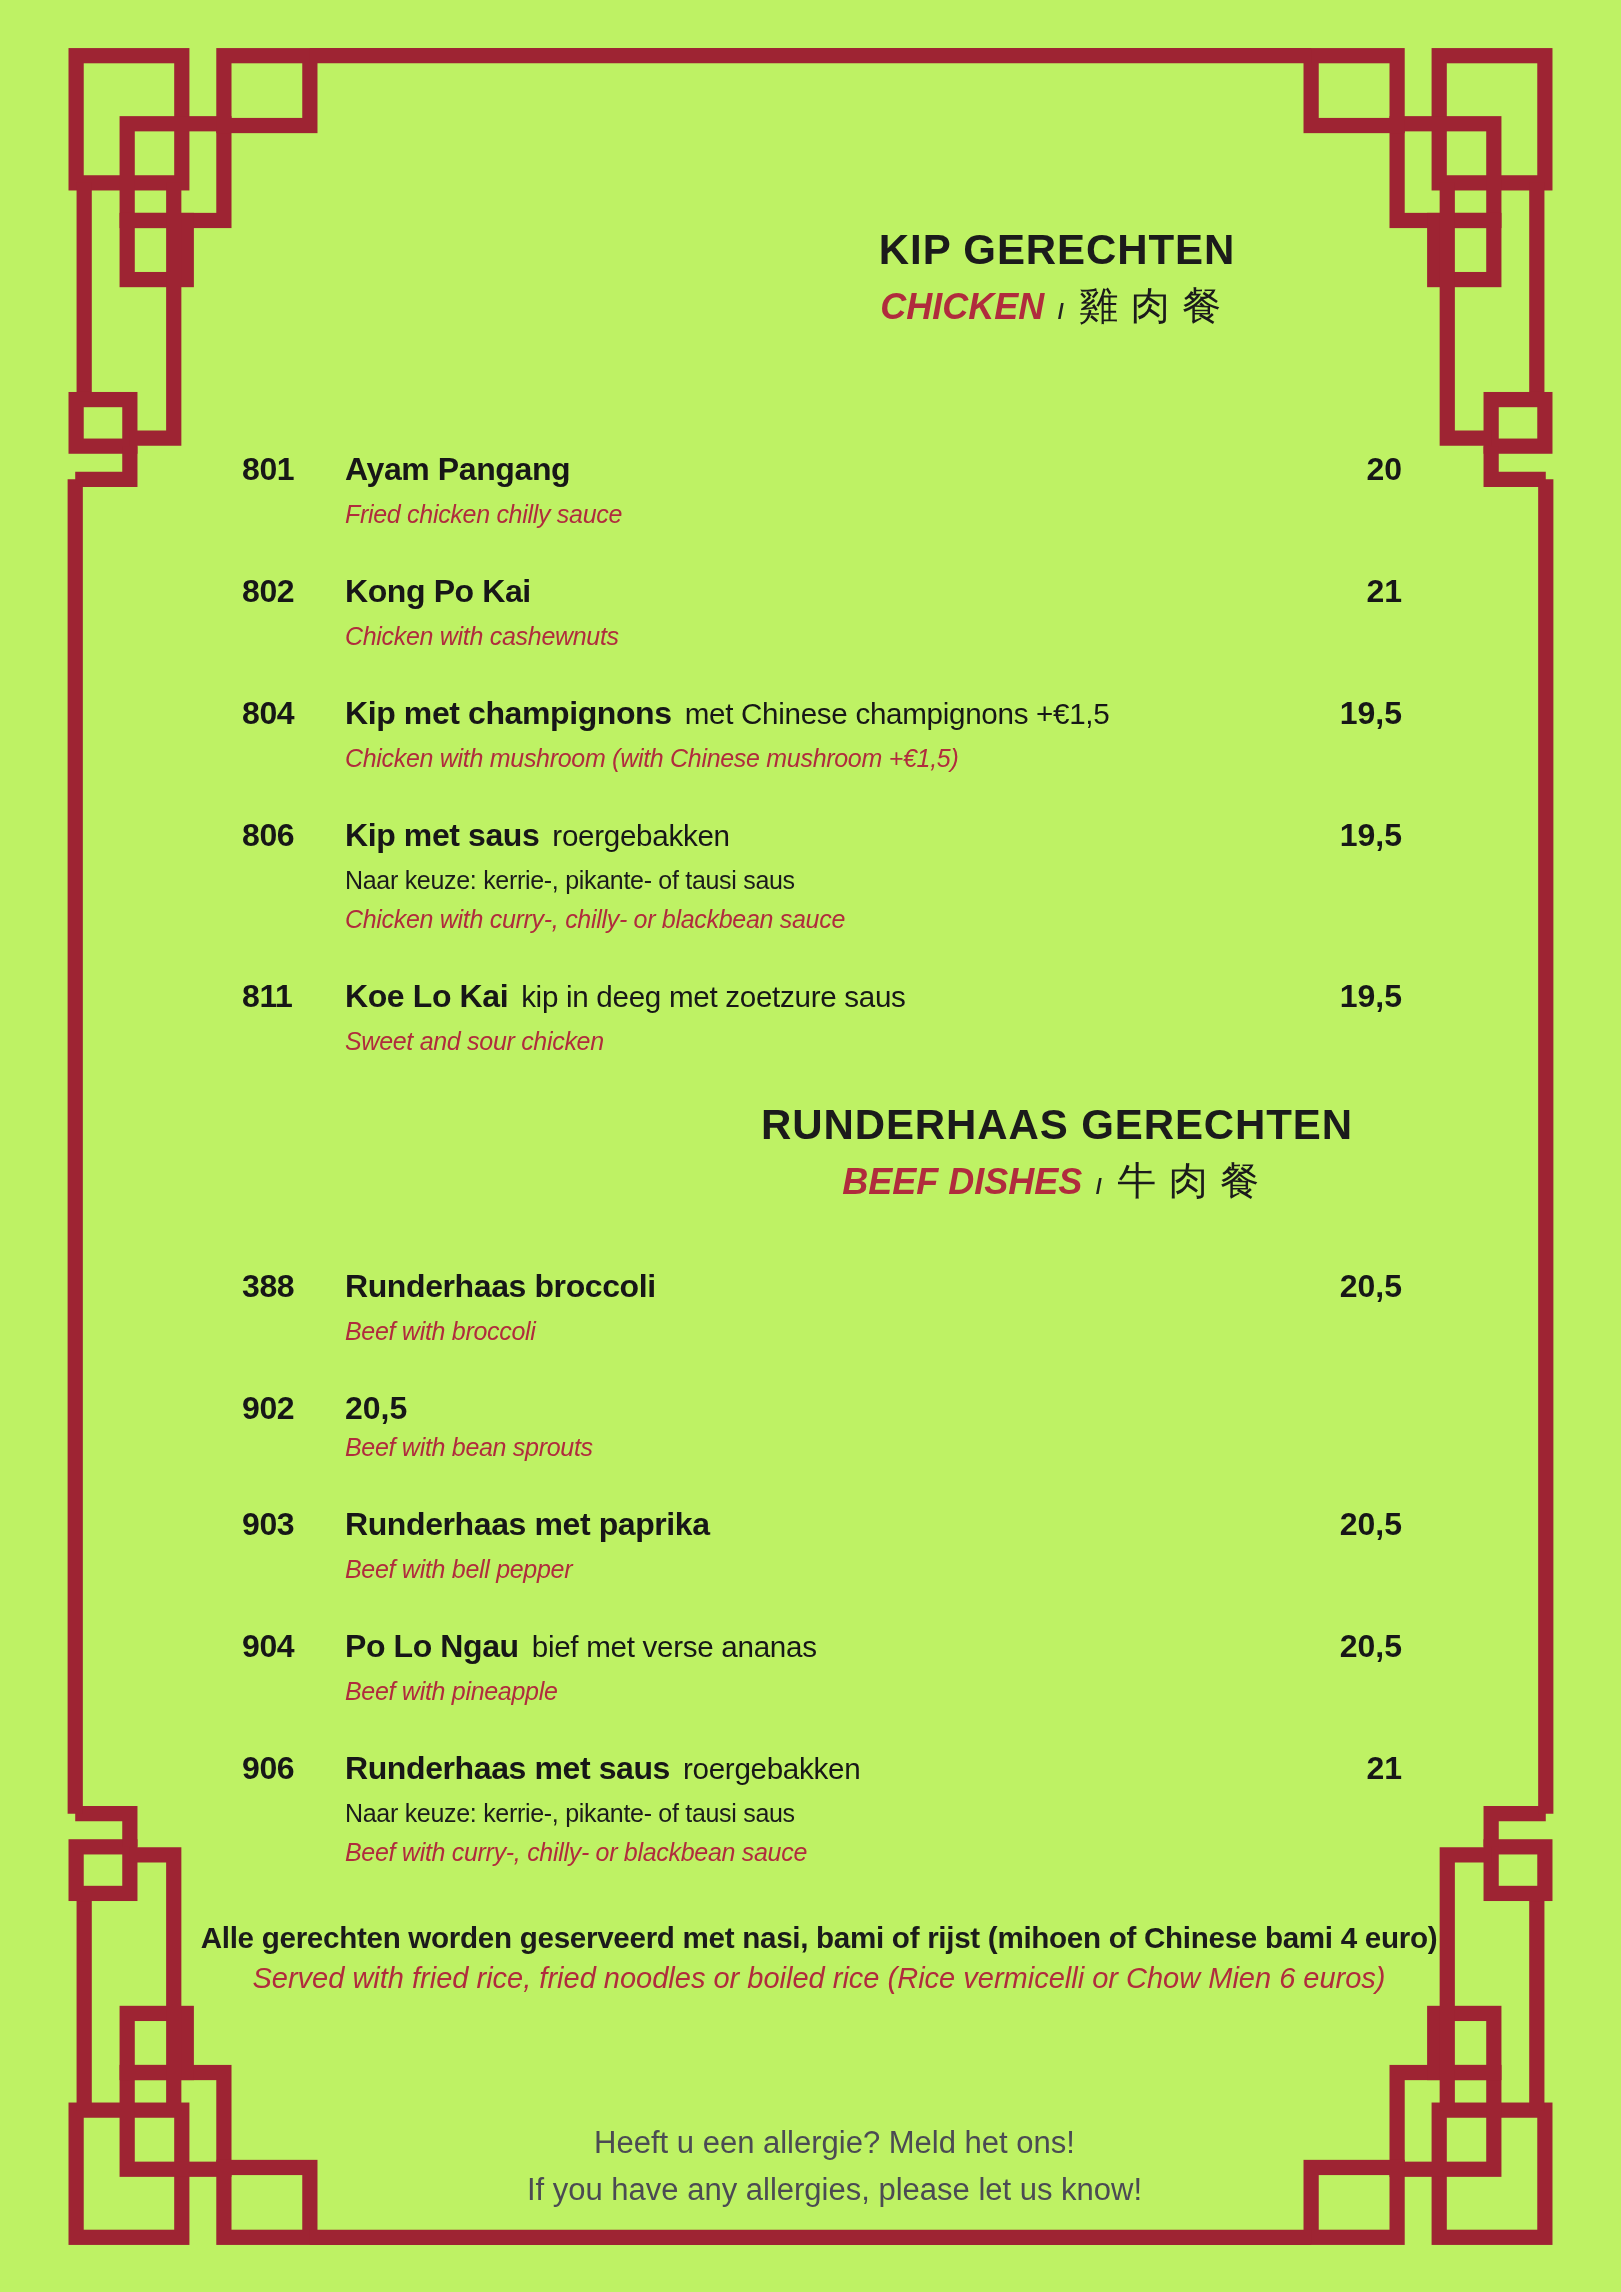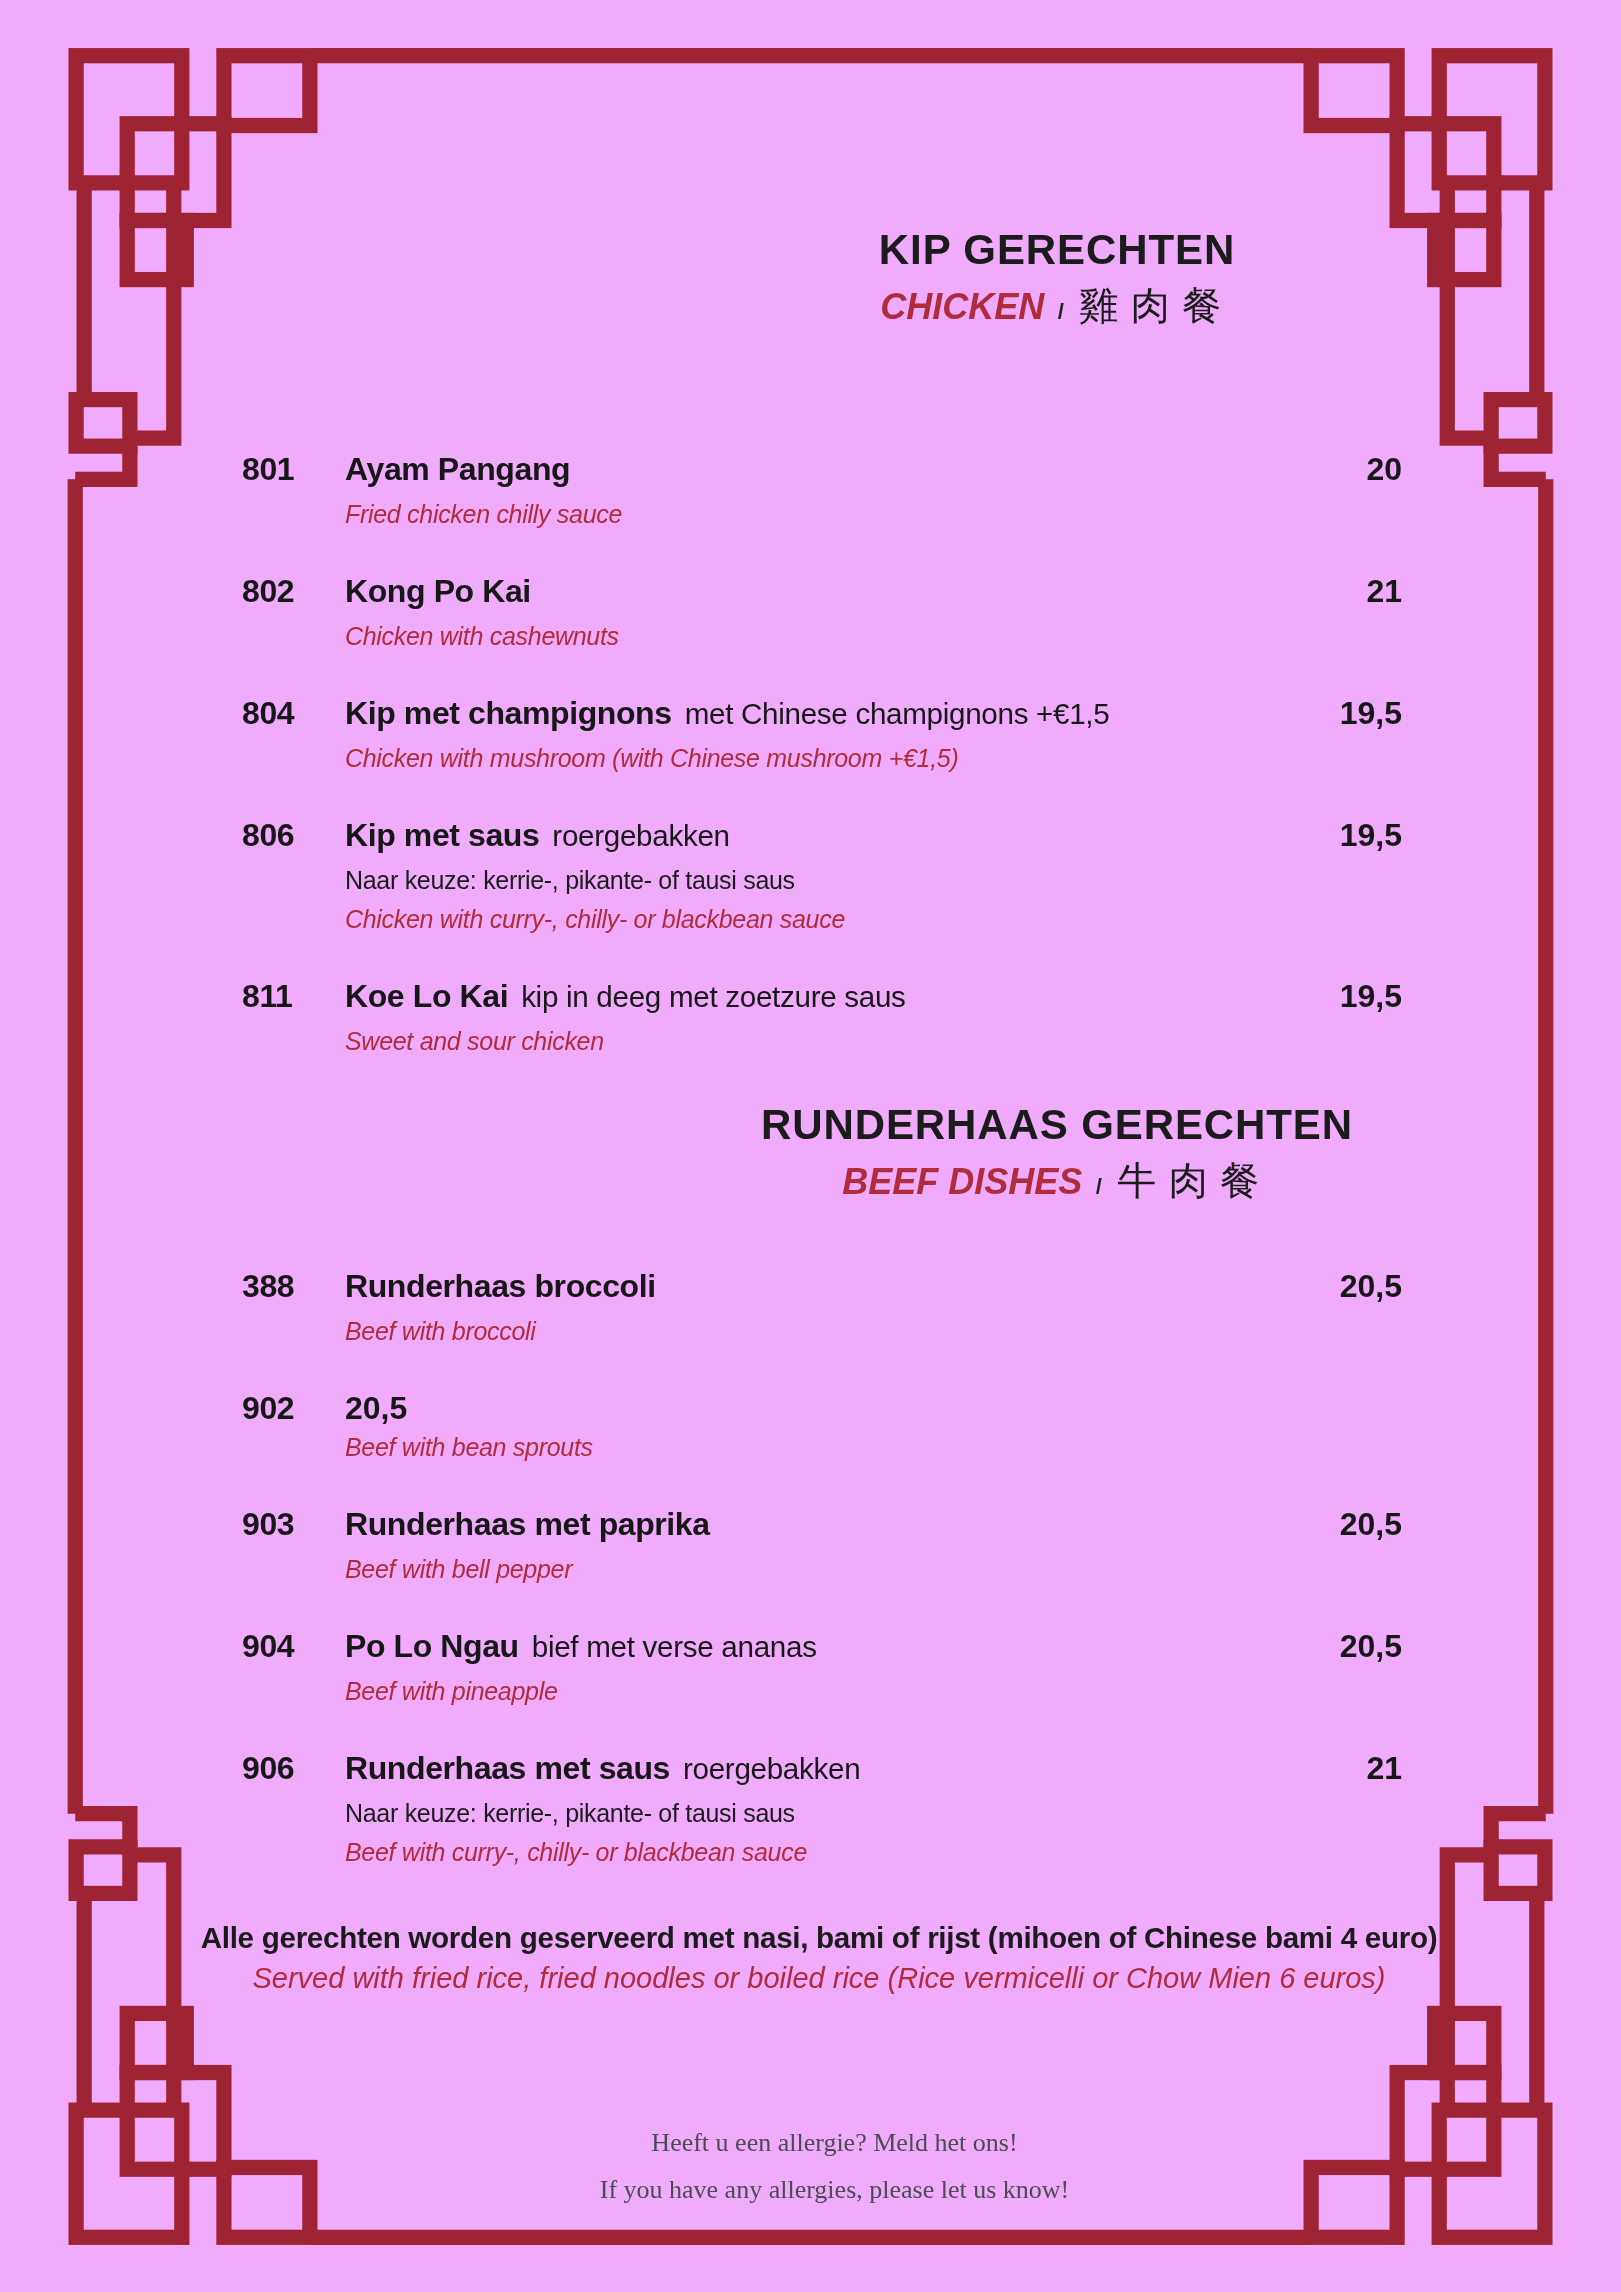"KIP GERECHTEN" .menu { background: #f0abfc -> #bef264 }
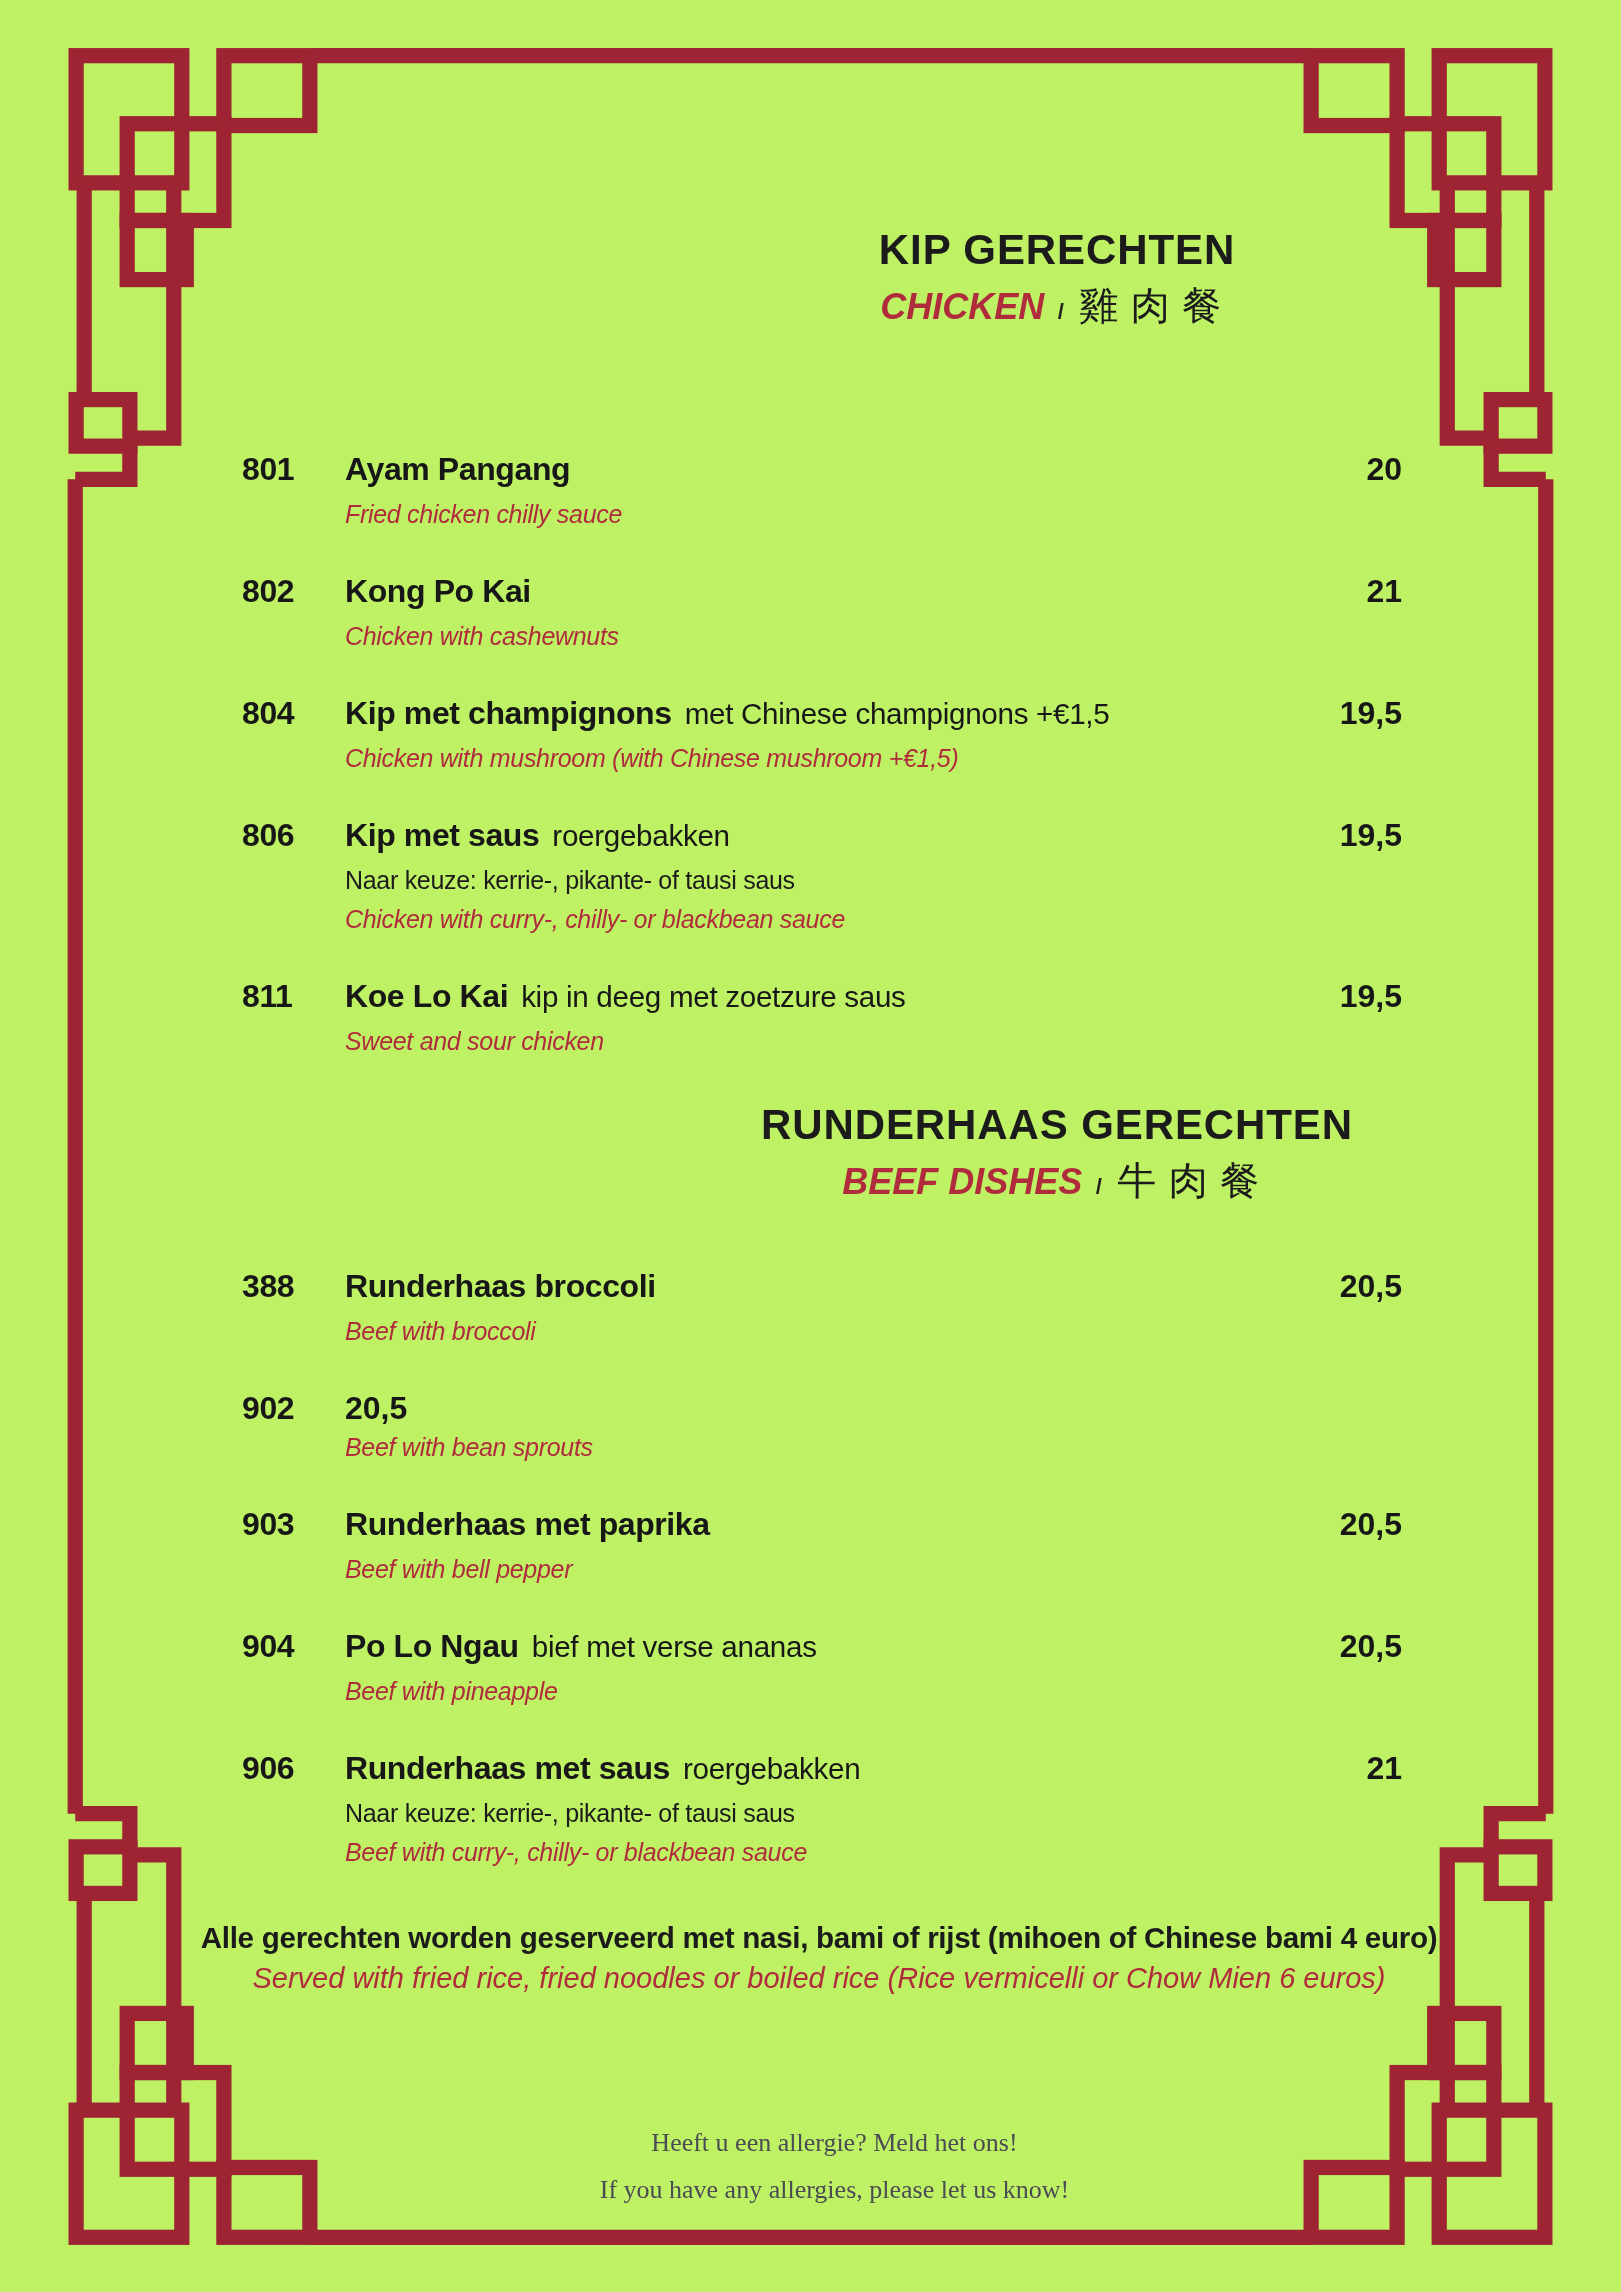"Heeft u een allergie? Meld" .allergy { font-family: Liberation Serif, serif -> Liberation Sans, sans-serif; font-size: 26px -> 31px }
